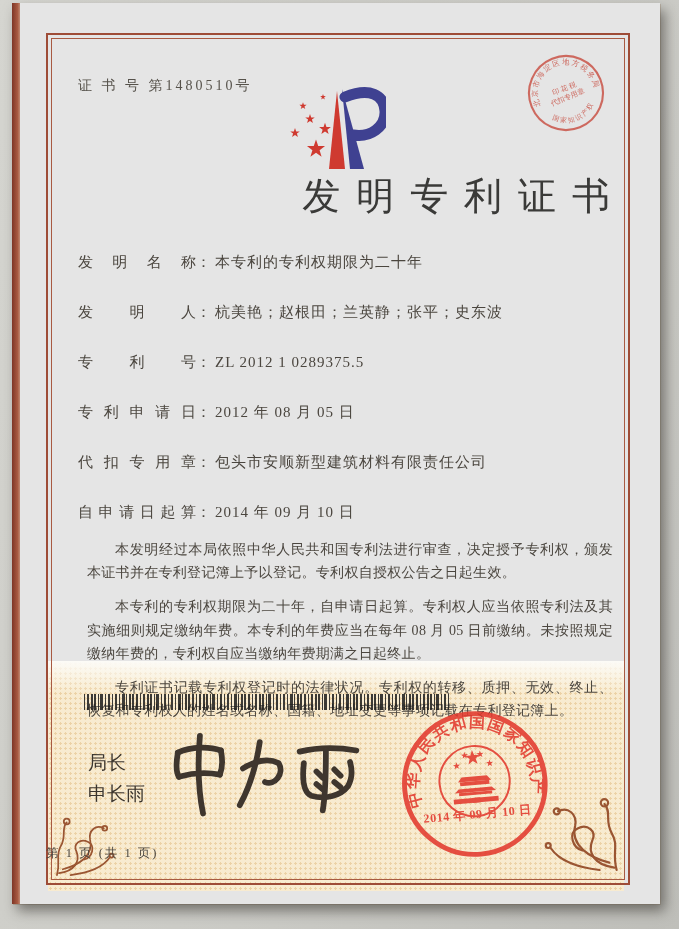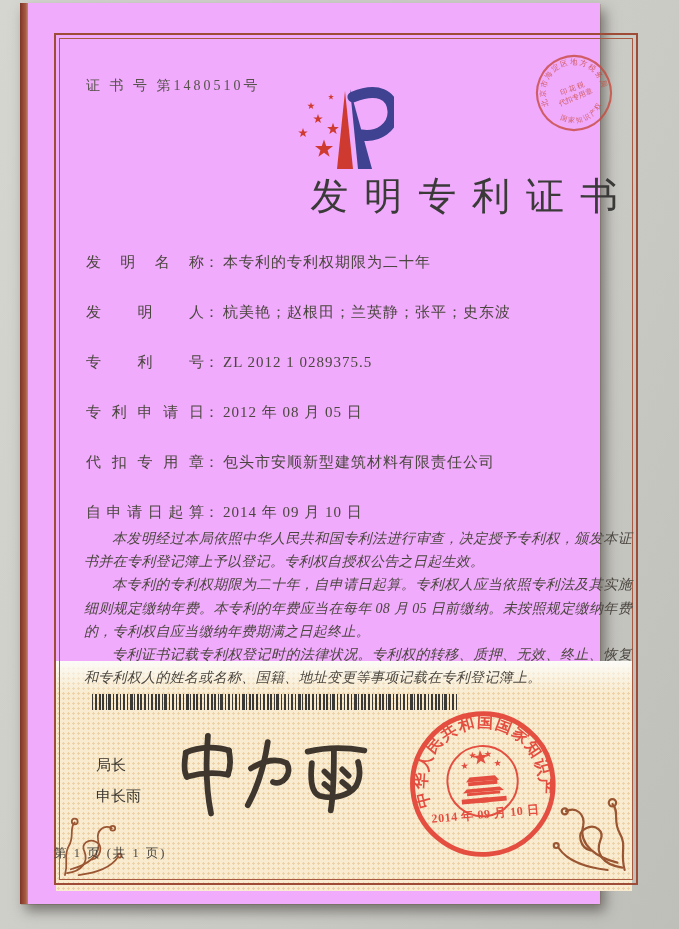"证 书 号 第1480510号" .paper { background: #f0abfc -> #e5e5e5; left: 20px -> 12px; width: 580px -> 648px }
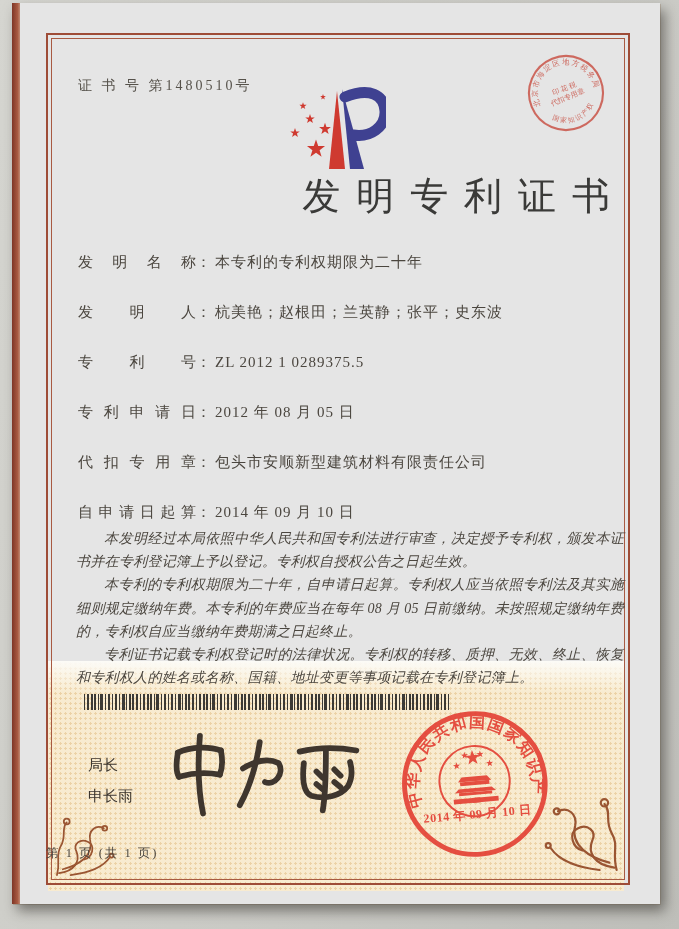"本发明经过本局依照中华人民共和国专利法进行审查，决定授予专利权，颁发本证书并在专" .paras p { font-style: italic -> none; margin: 0 -> 11px }
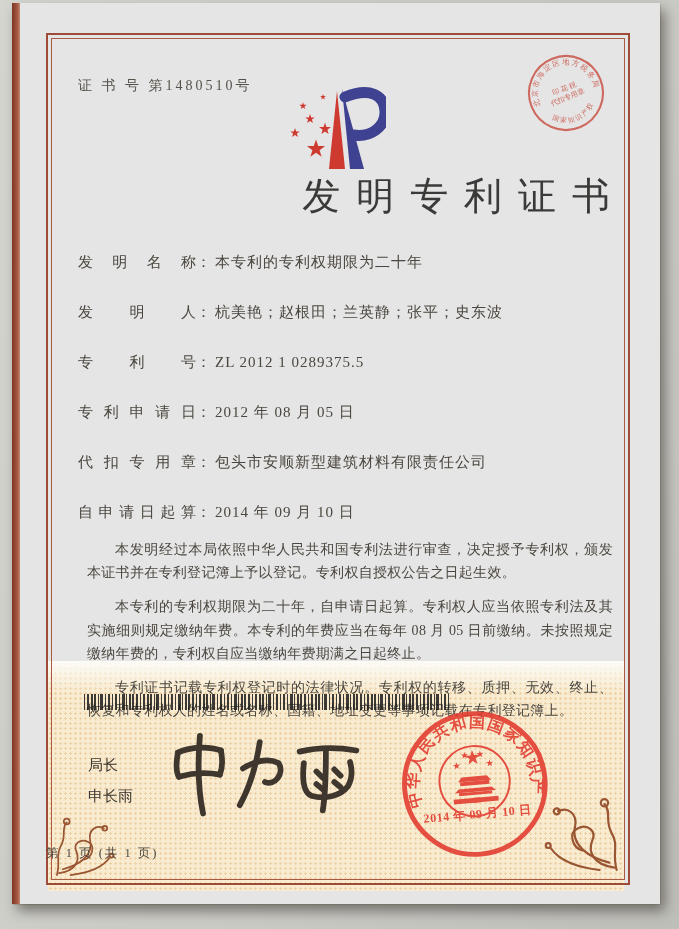"局长" .signer { font-family: Liberation Sans, sans-serif -> Liberation Mono, monospace; font-size: 15px -> 19px }
